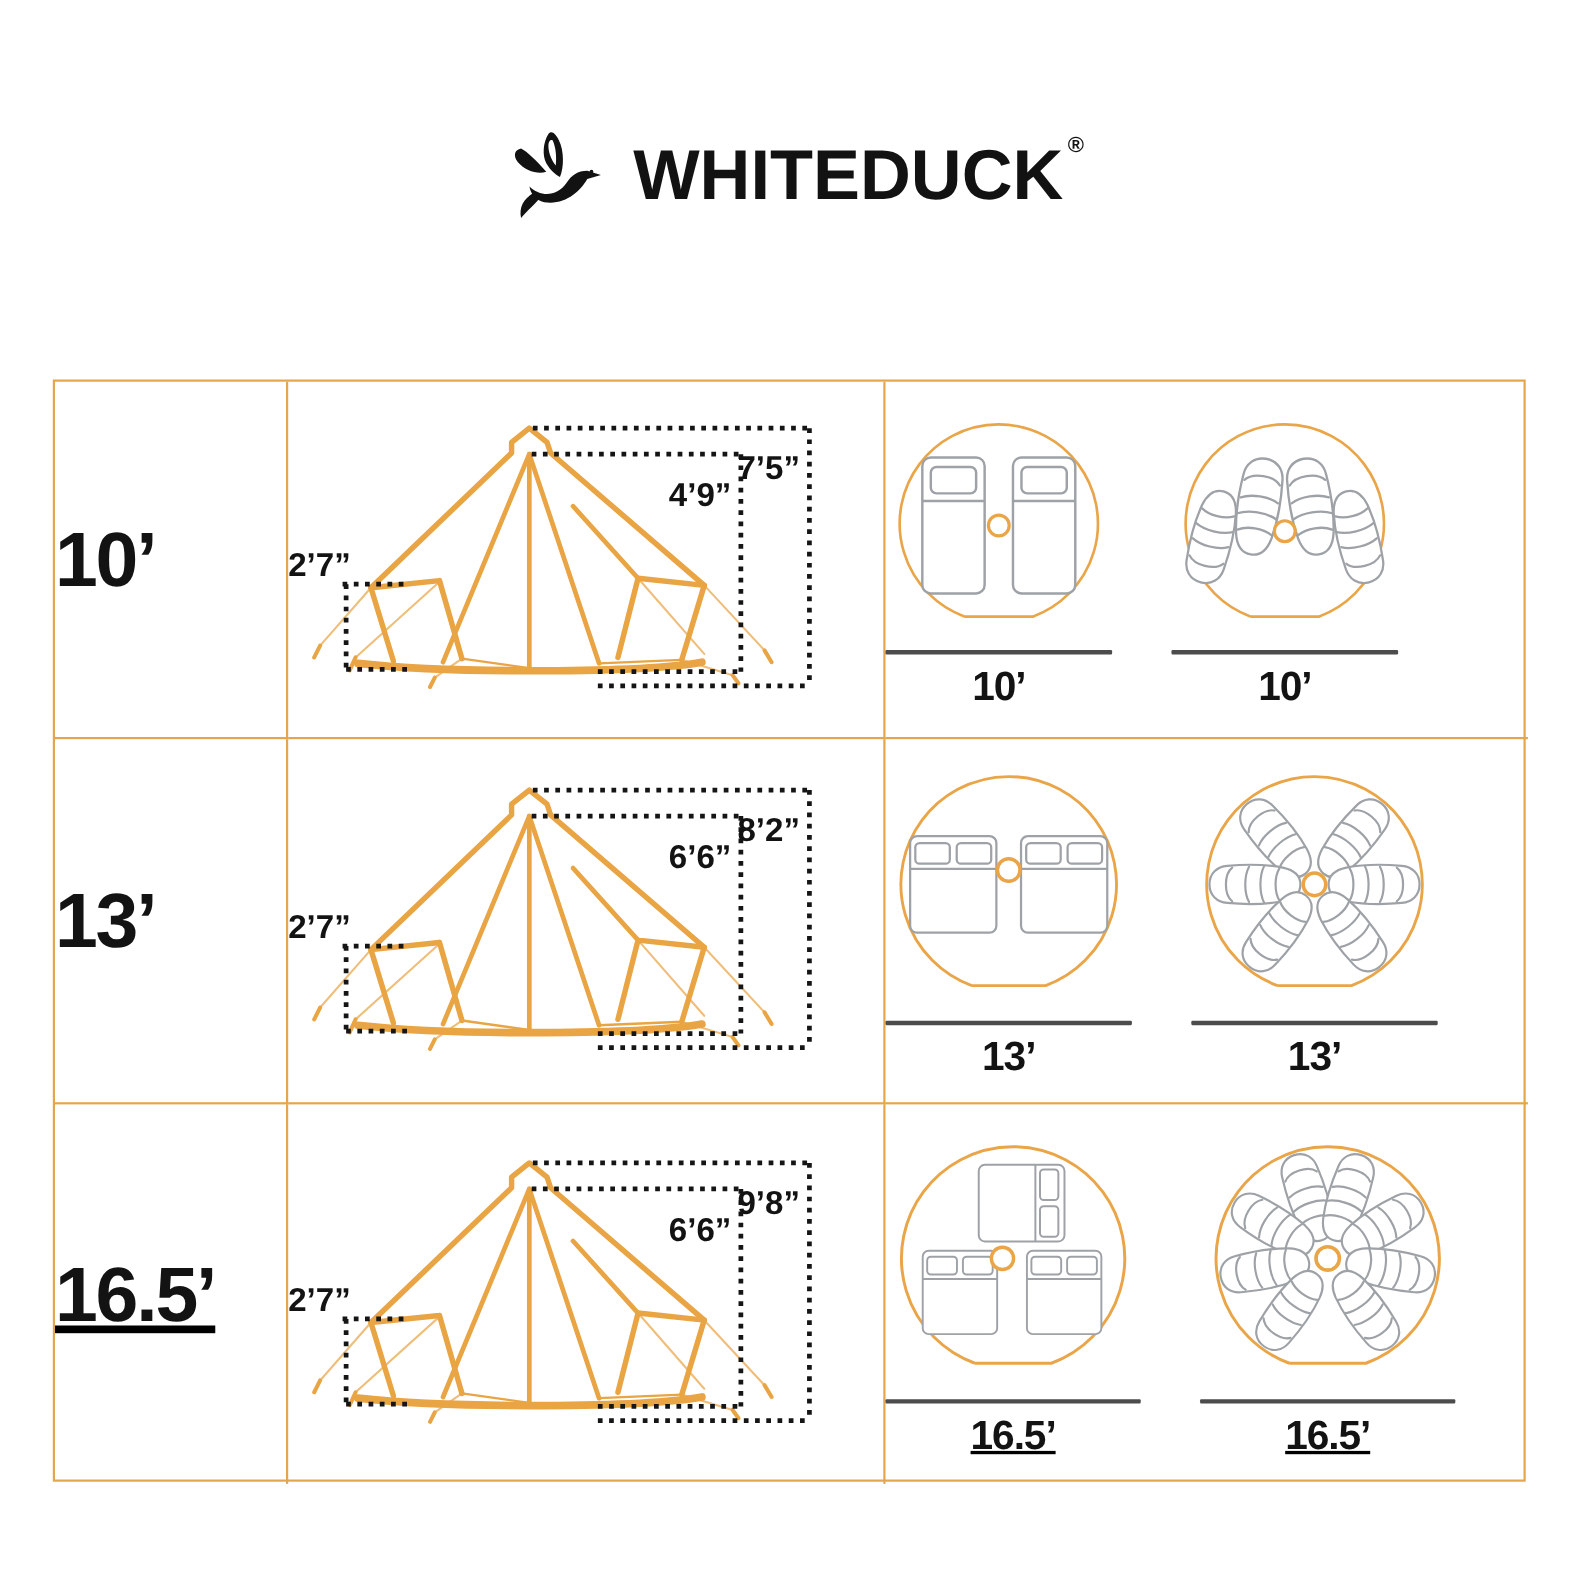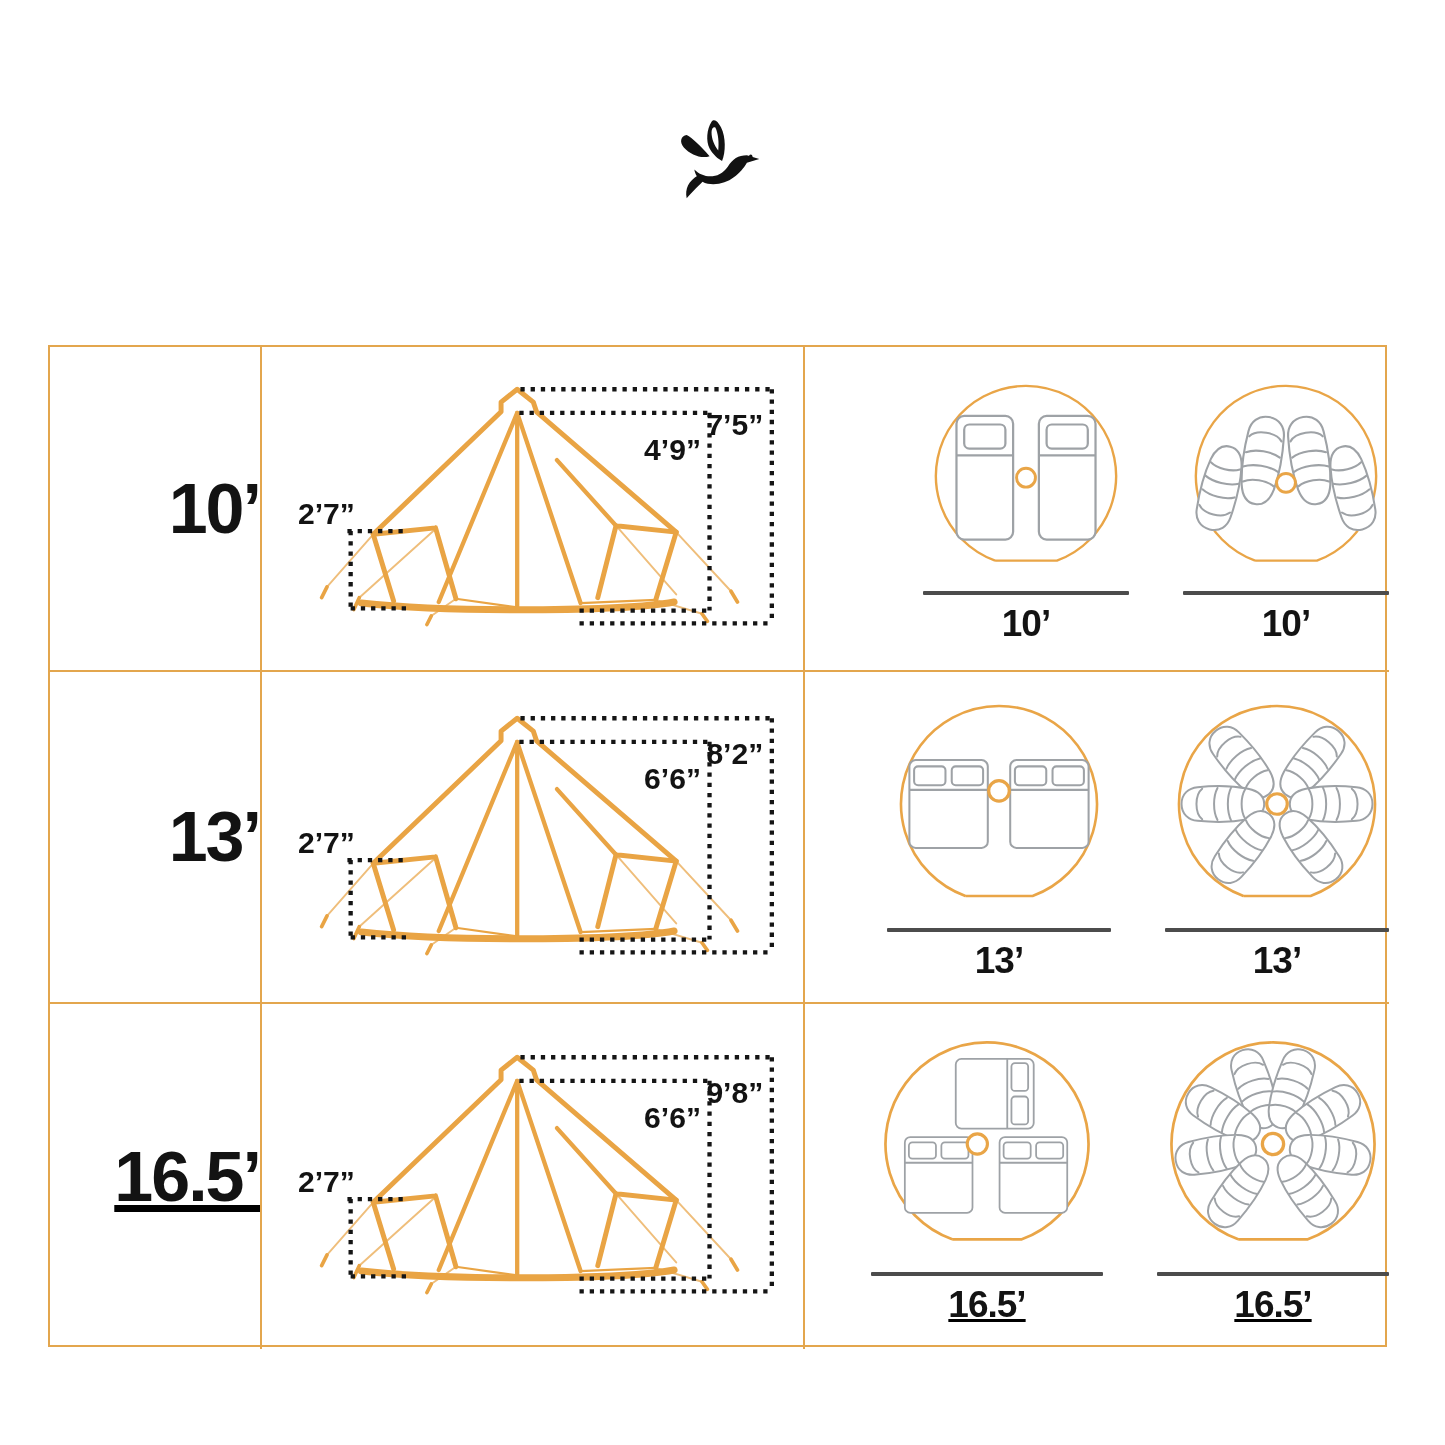"WHITEDUCK" div.brand-text { html: none -> <div> <span>WHITEDUCK</span> <span>®</span> </div> }
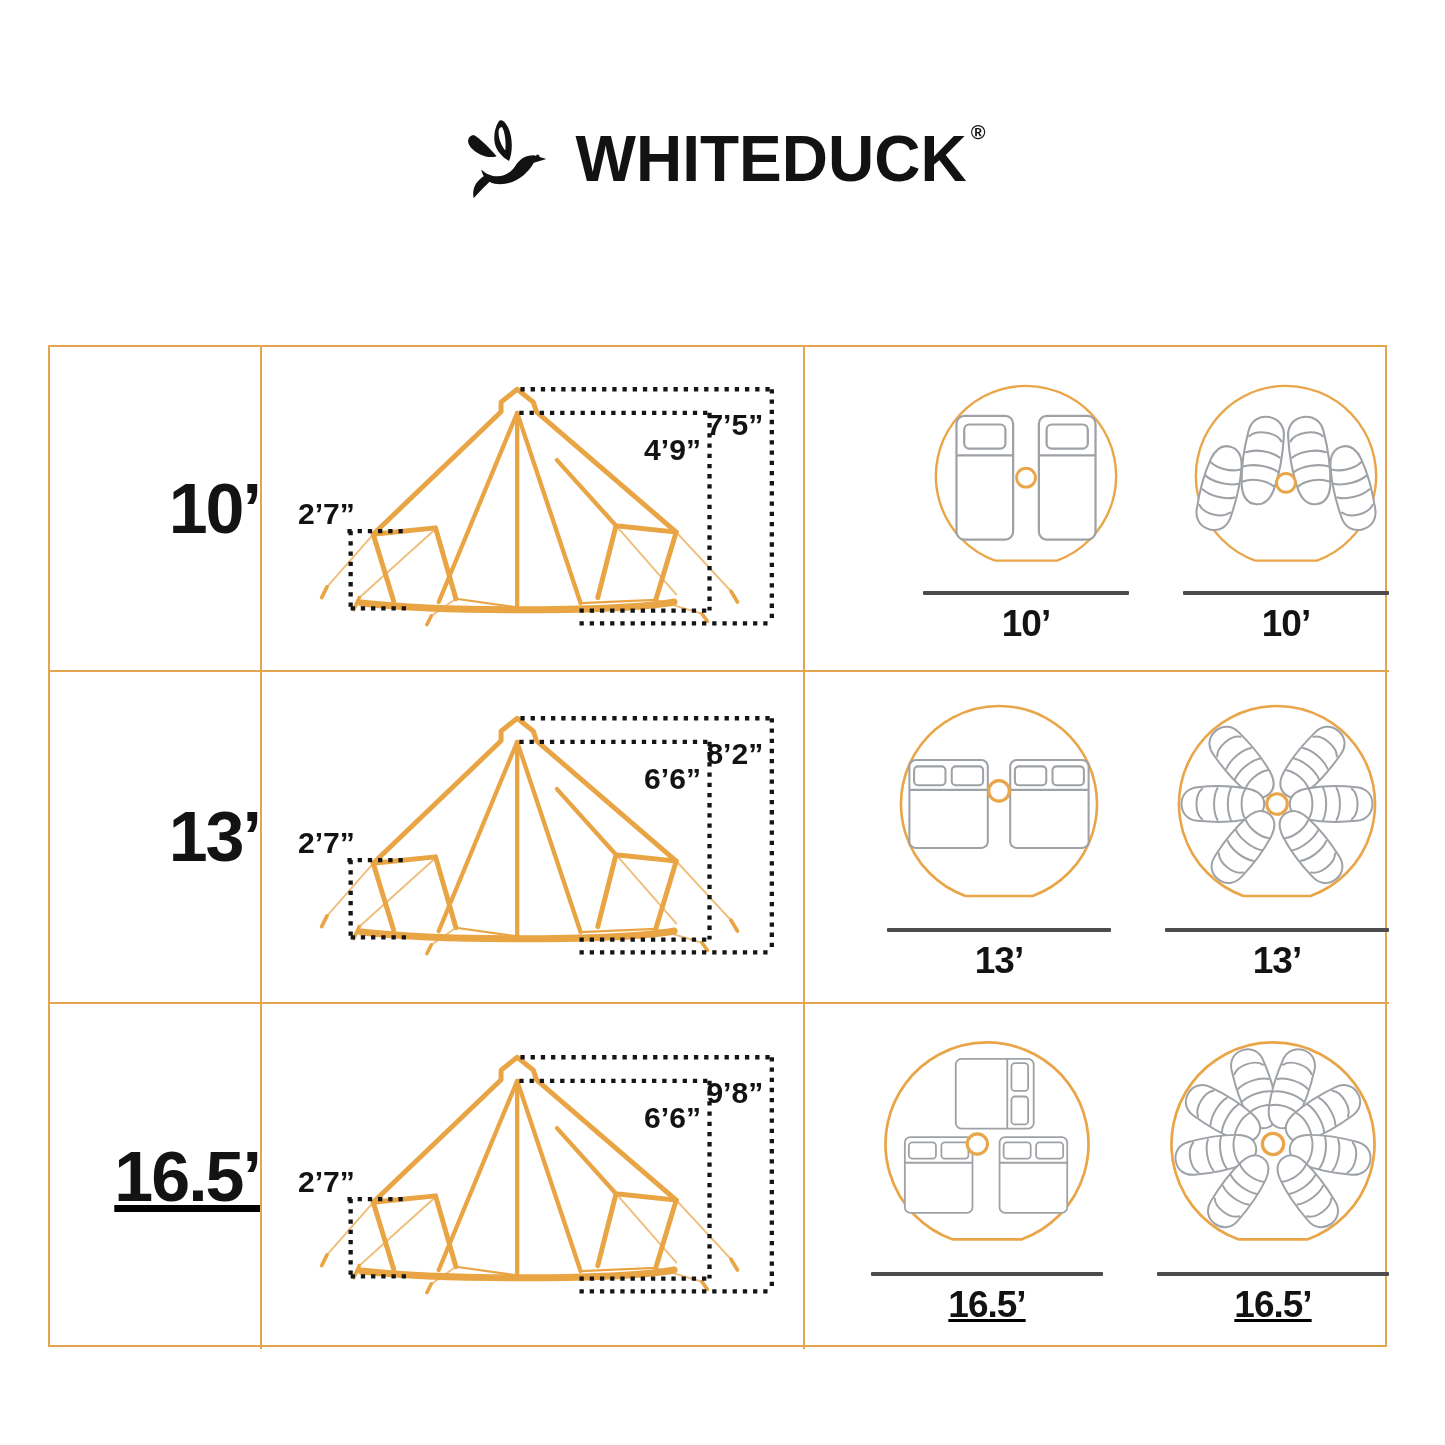"7’5”" .cell { justify-content: flex-end -> flex-start }
